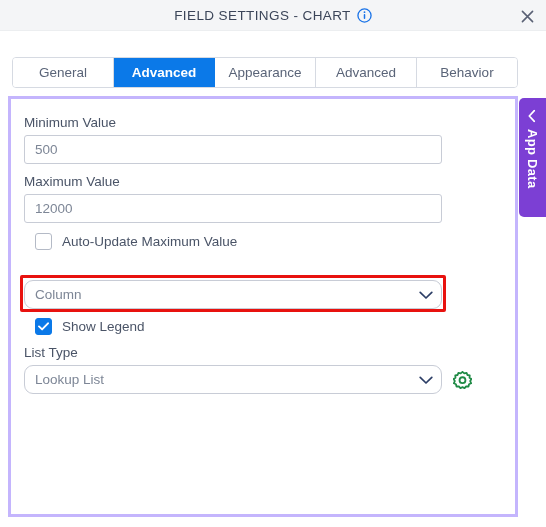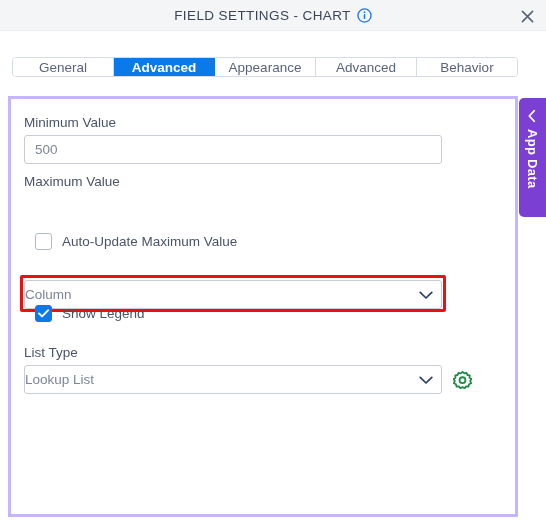"General" .tab-strip { height: 20px -> 31px }
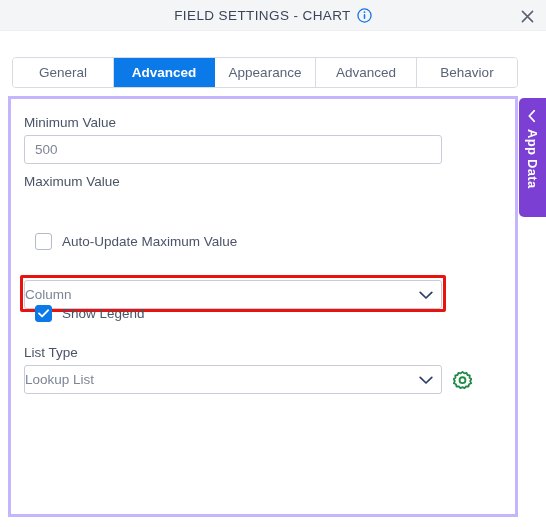"12000" input.text-input { html: none -> <input> }
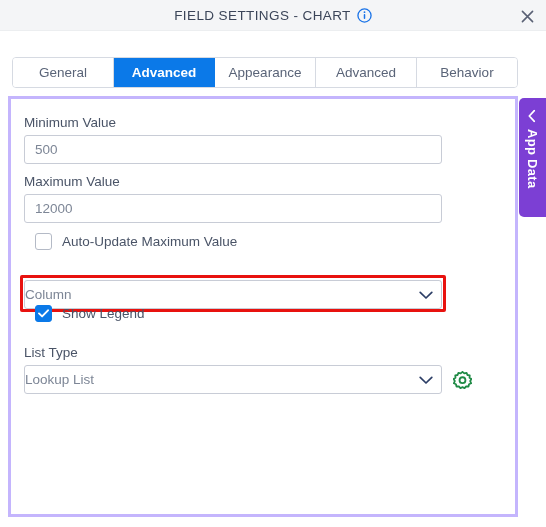"Column" .select-box { border-radius: 3px -> 9px; padding: 0 0 -> 0 10px }
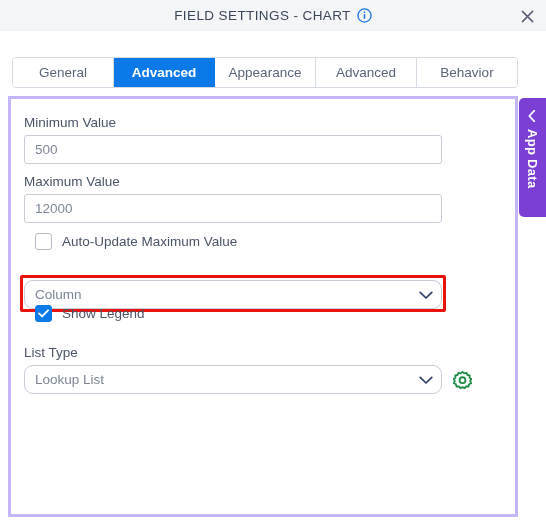"Show Legend" div.cb-row { top: 206px -> 219px }
